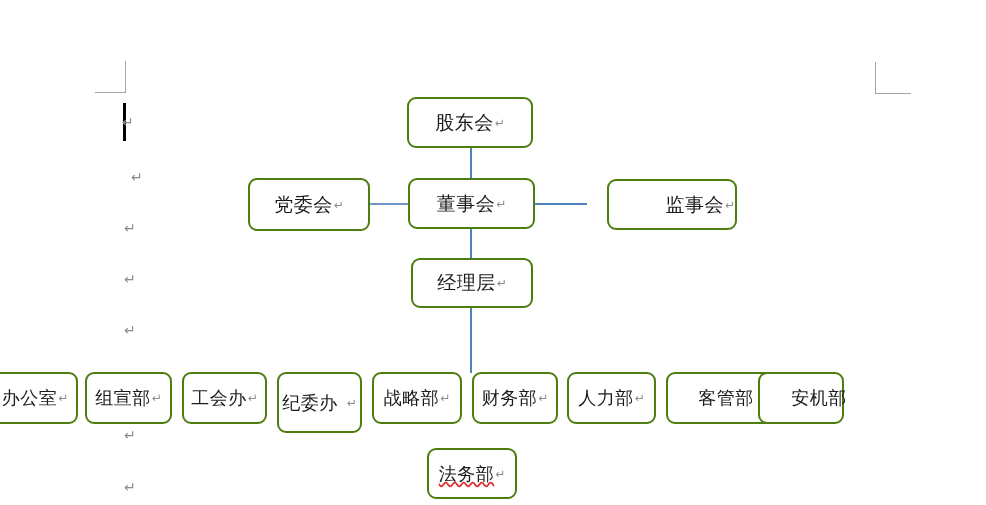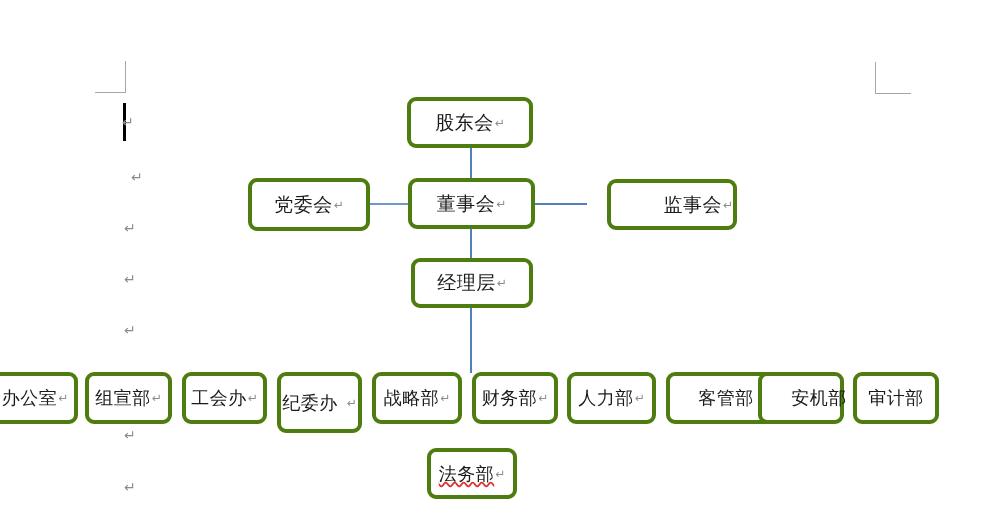"股东会" .node { border: 4px solid #4d7c0f -> 2px solid #4d7c0f }
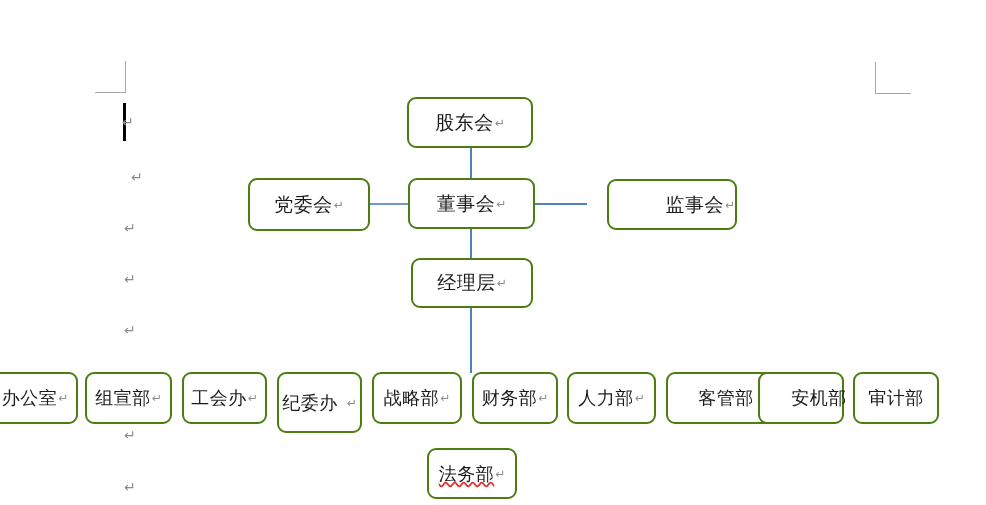"审计部" div.node { html: <div> <span>审计部</span> </div> -> none }
